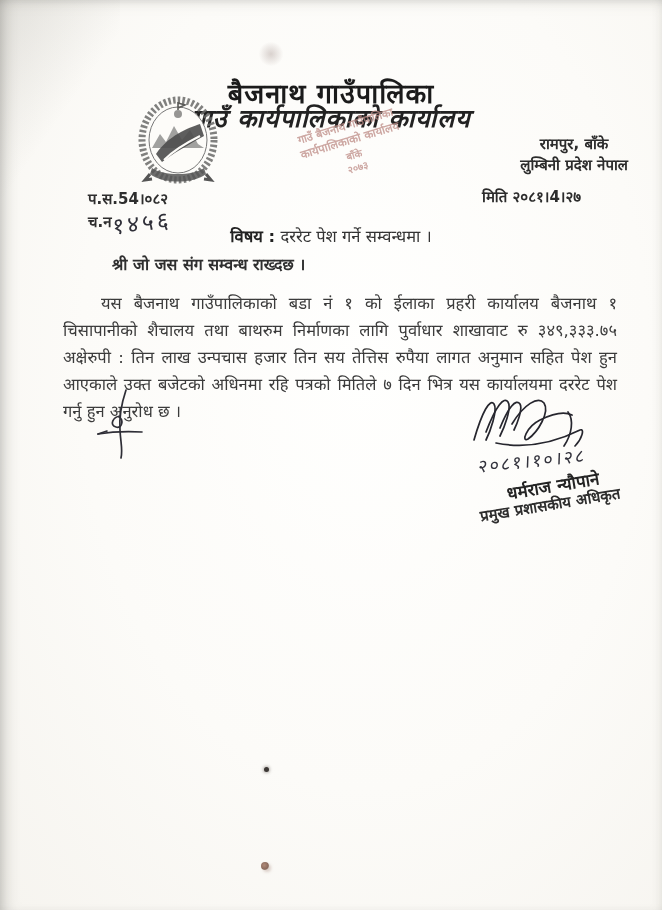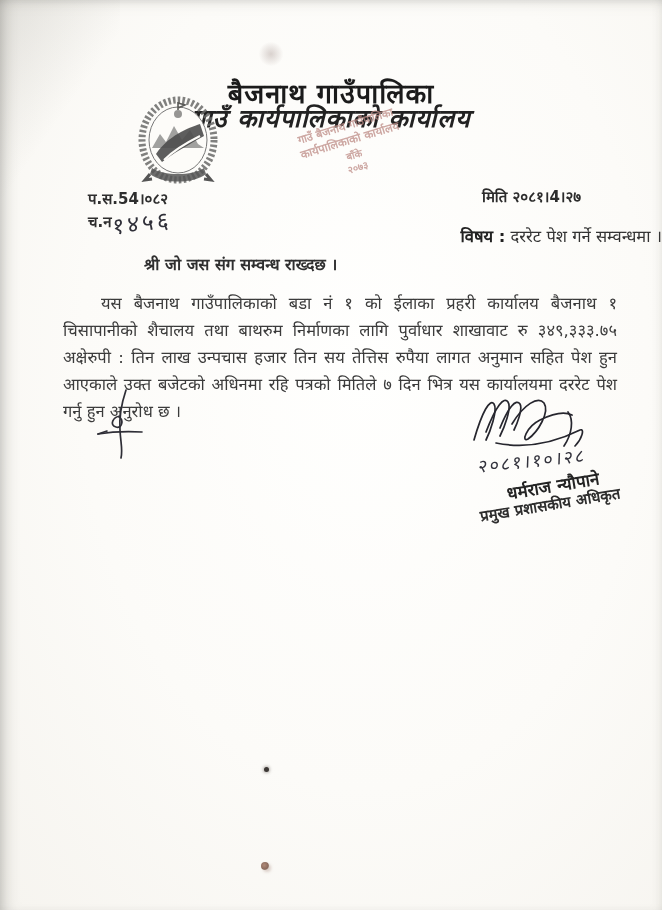"रामपुर, बाँके" div.abs { html: none -> <div> <div>रामपुर, बाँके</div> <div>लुम्बिनी प्रदेश नेपाल</div> </div> }
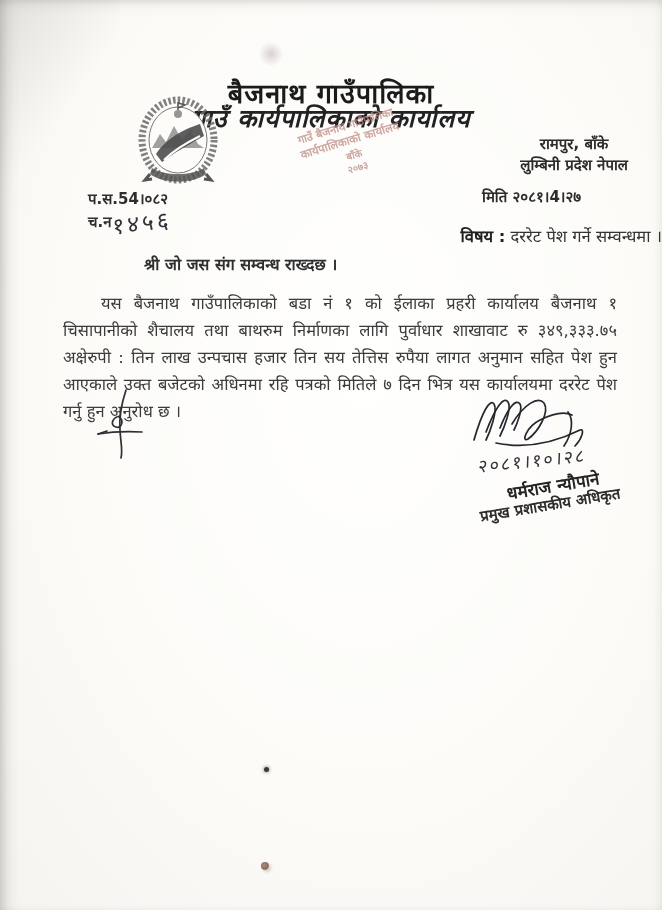"विषय : दररेट पेश गर्ने" .subject { text-align: right -> center }
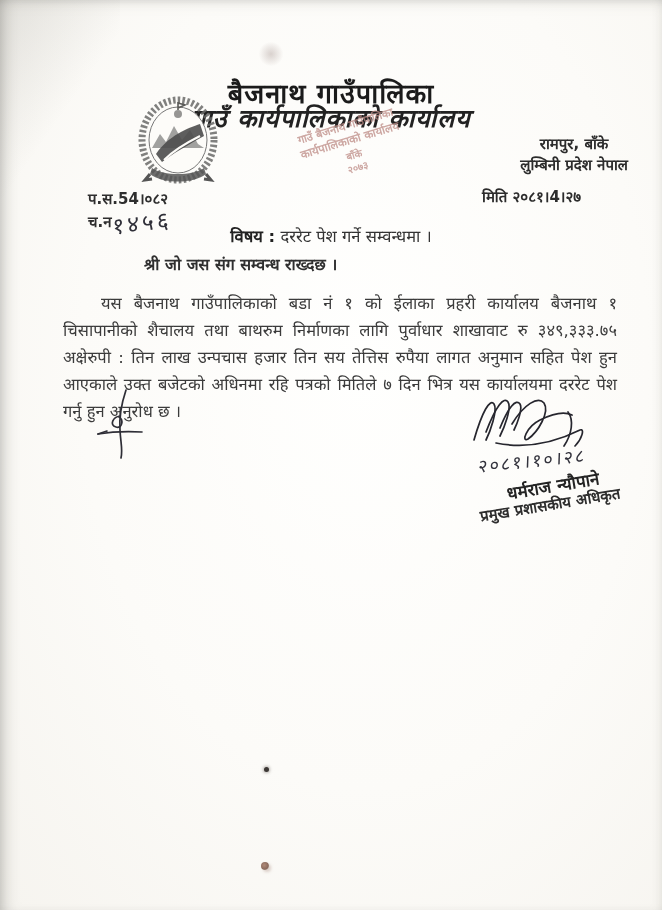"श्री जो जस संग सम्वन्ध" .salutation { margin-left: 32px -> none }
